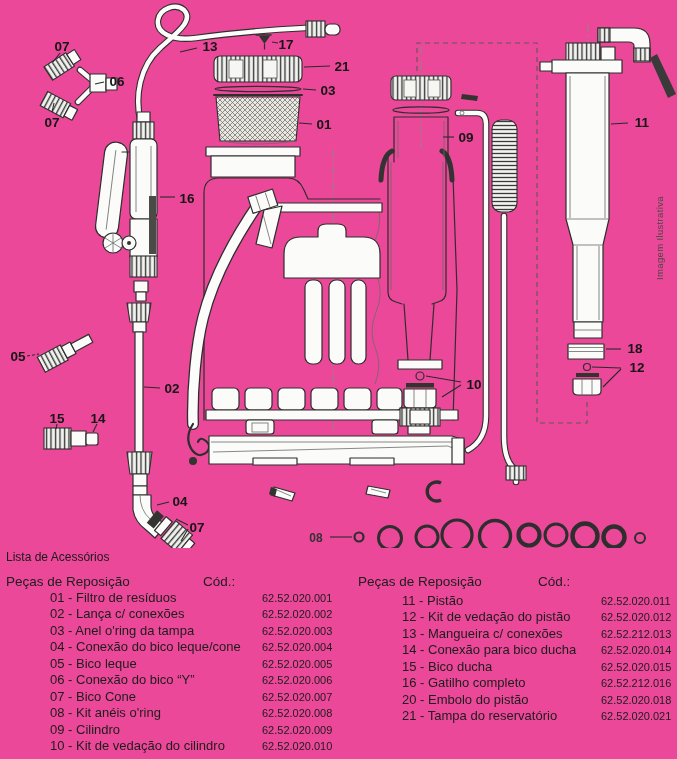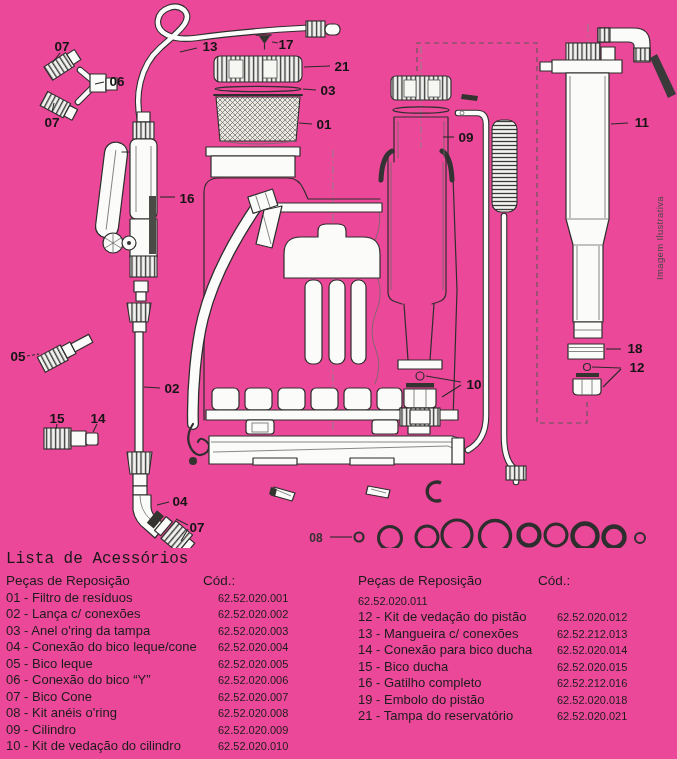"Lista de Acessórios" .list-title { font-family: Liberation Mono, monospace -> none; font-size: 16px -> 12px }
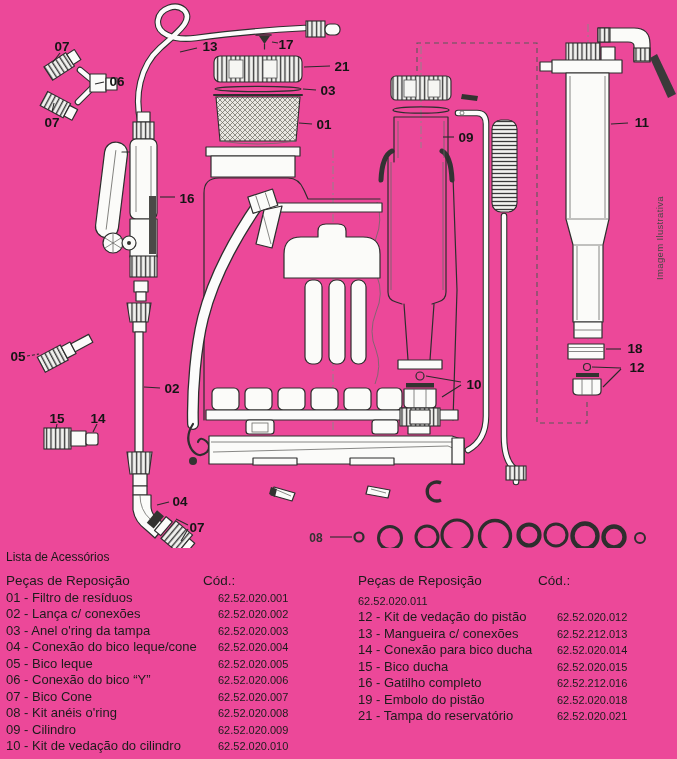"Peças de Reposição" .hdr { align-items: flex-start -> flex-end }
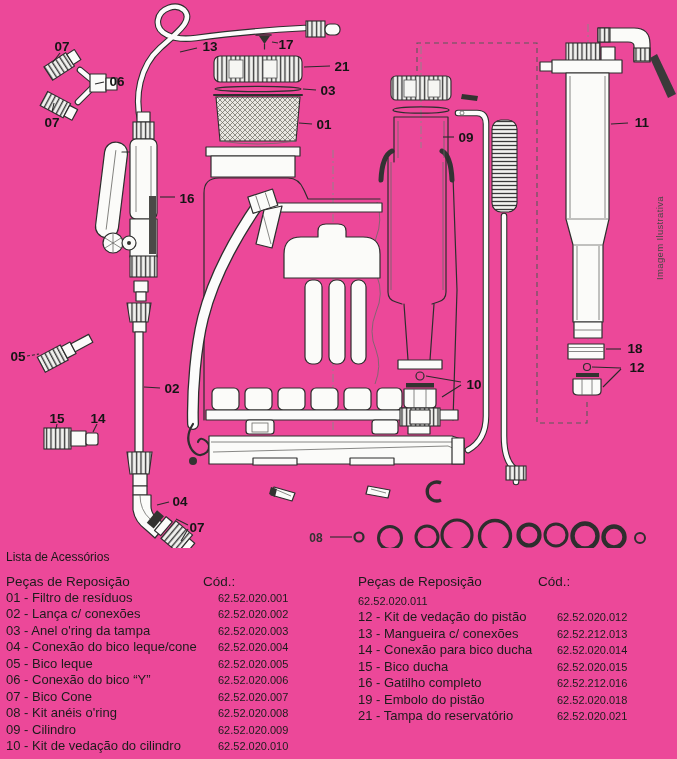"01 - Filtro de resíduos" .row { margin-left: none -> 44px }
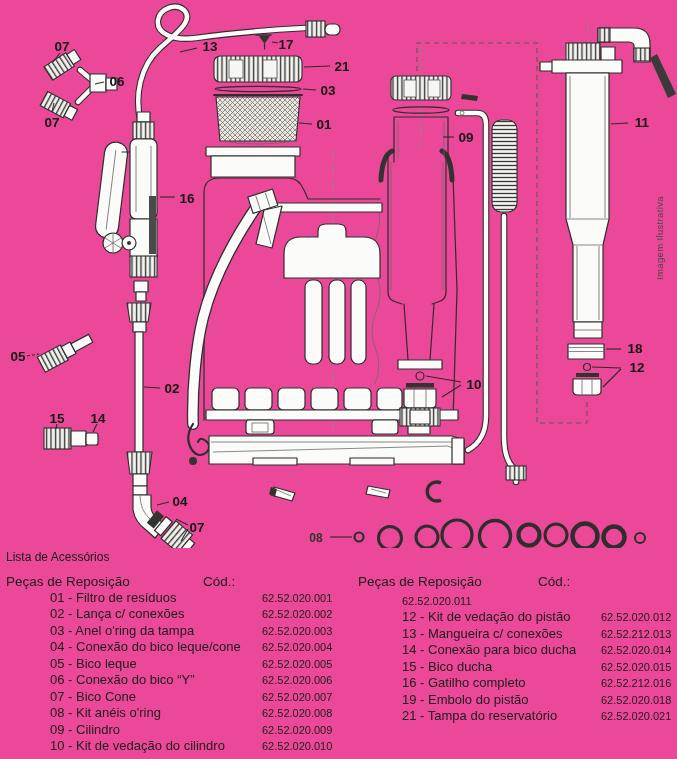"11 - Pistão" span.pname { html: none -> <span>11 - Pistão</span> }
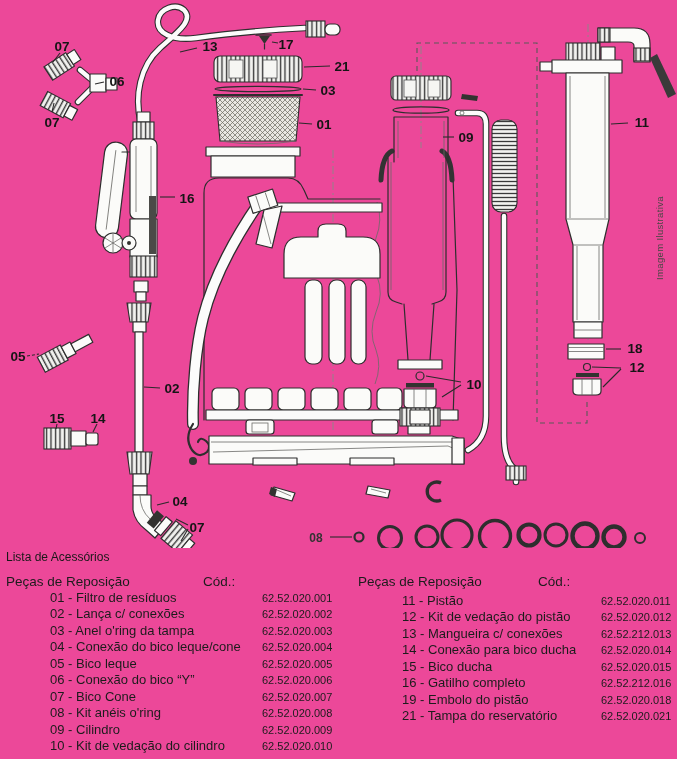"19 - Embolo do pistão" span.pname { text: 19 -> 20 }
